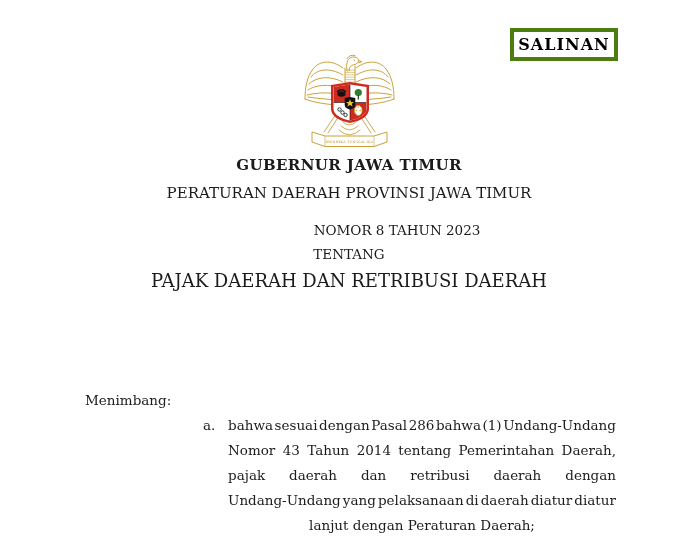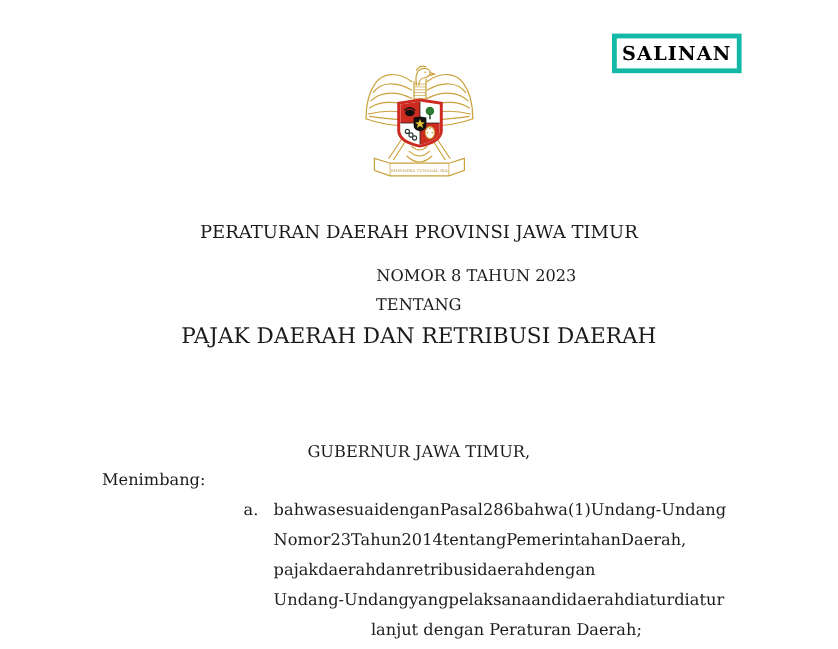"SALINAN" .stamp { border: 4px solid #14b8a6 -> 4px solid #4d7c0f }
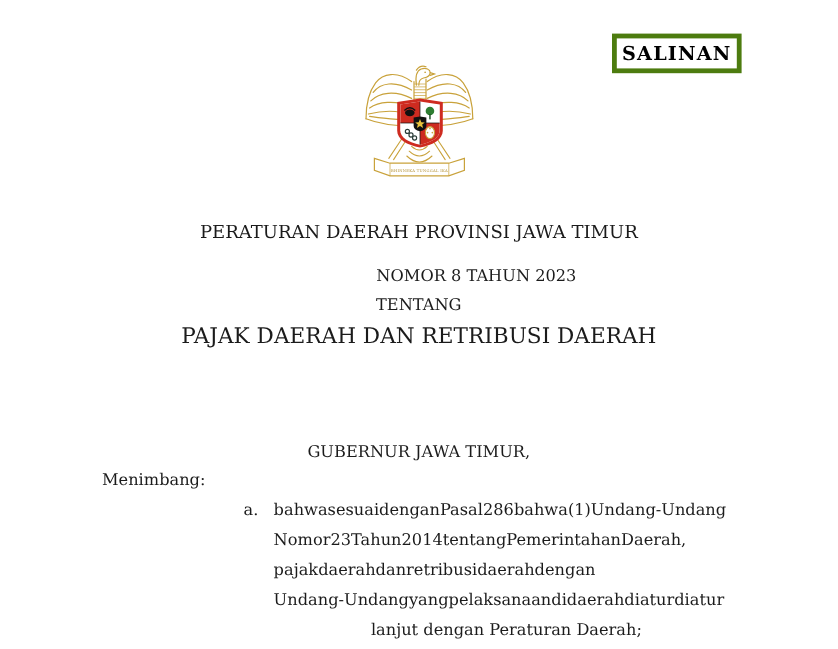"GUBERNUR JAWA TIMUR" div.center-line { html: none -> <div>GUBERNUR JAWA TIMUR</div> }
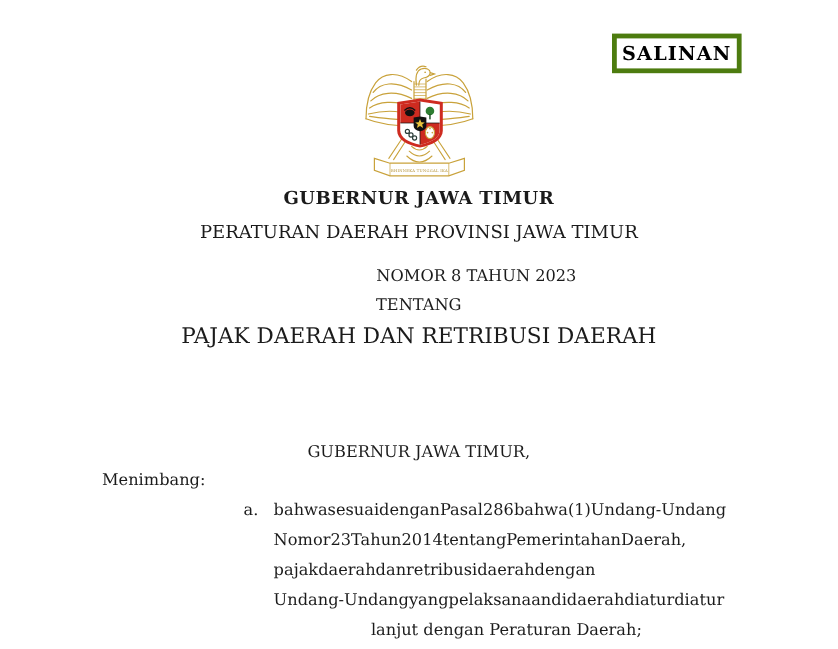"GUBERNUR JAWA TIMUR," div.center-line { html: <div>GUBERNUR JAWA TIMUR,</div> -> none }
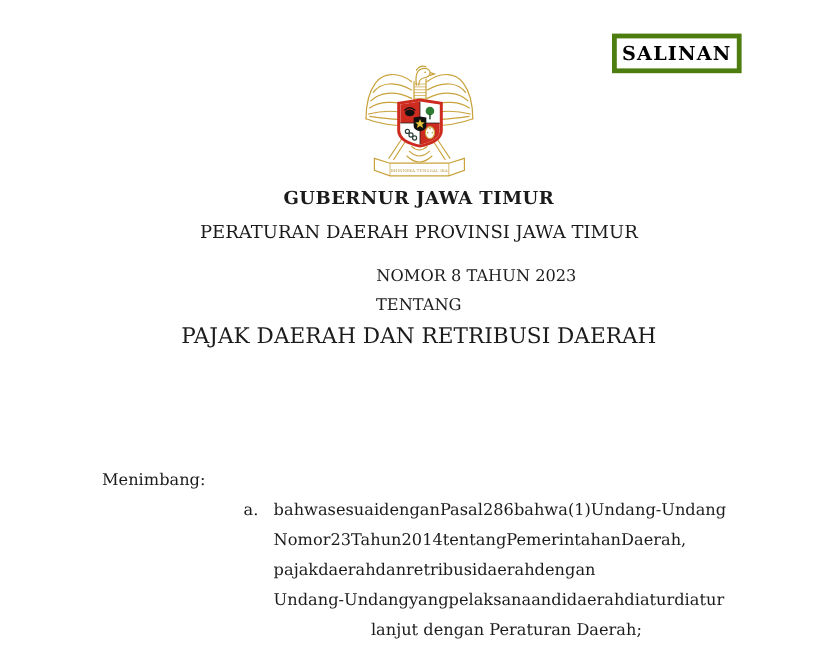"bahwa" .jline { justify-content: flex-start -> space-between }
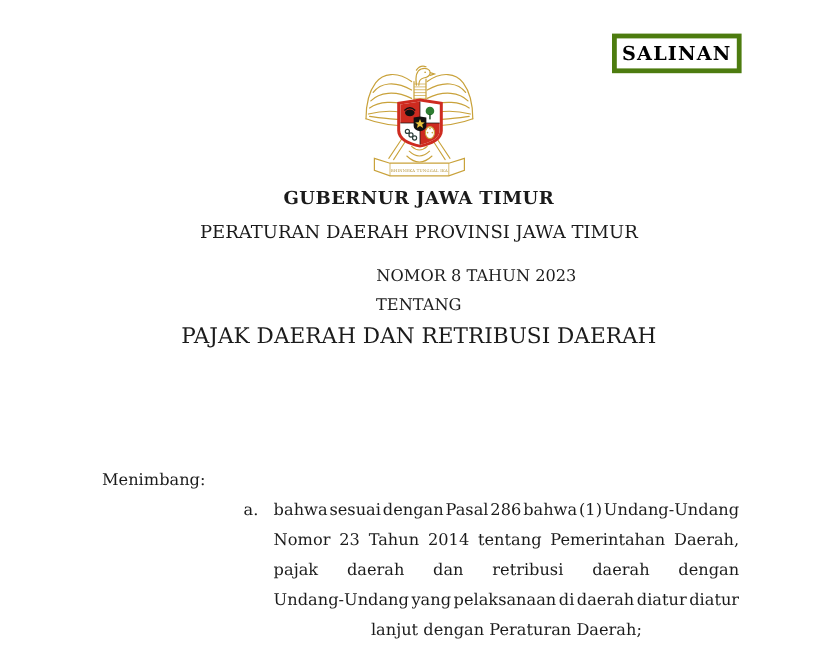"23" span { text: 23 -> 43 }
